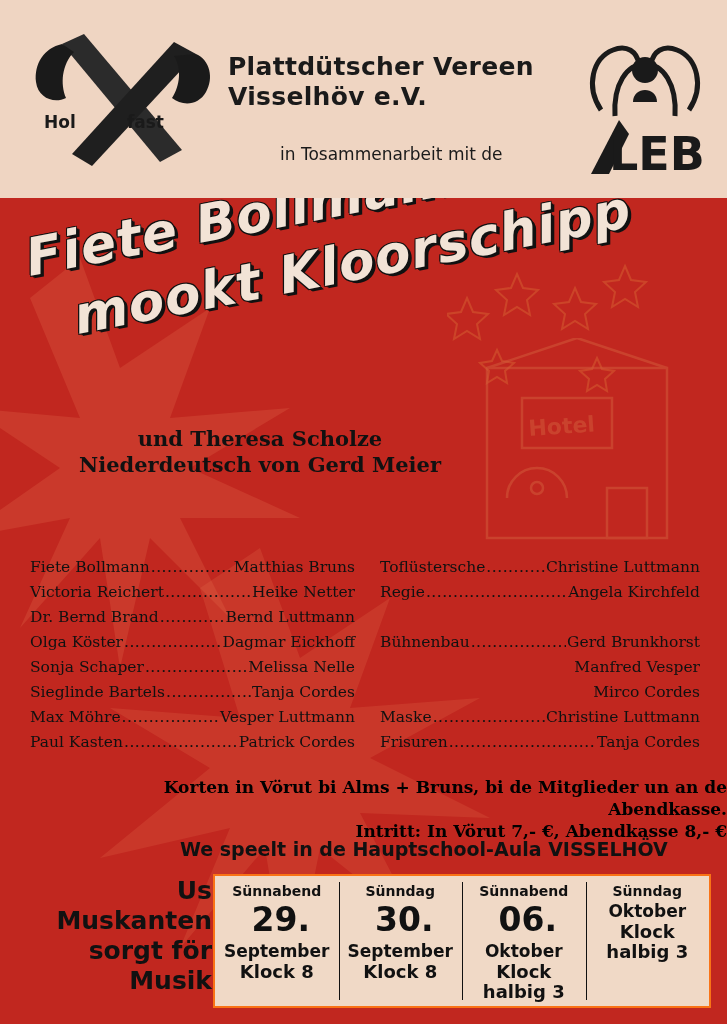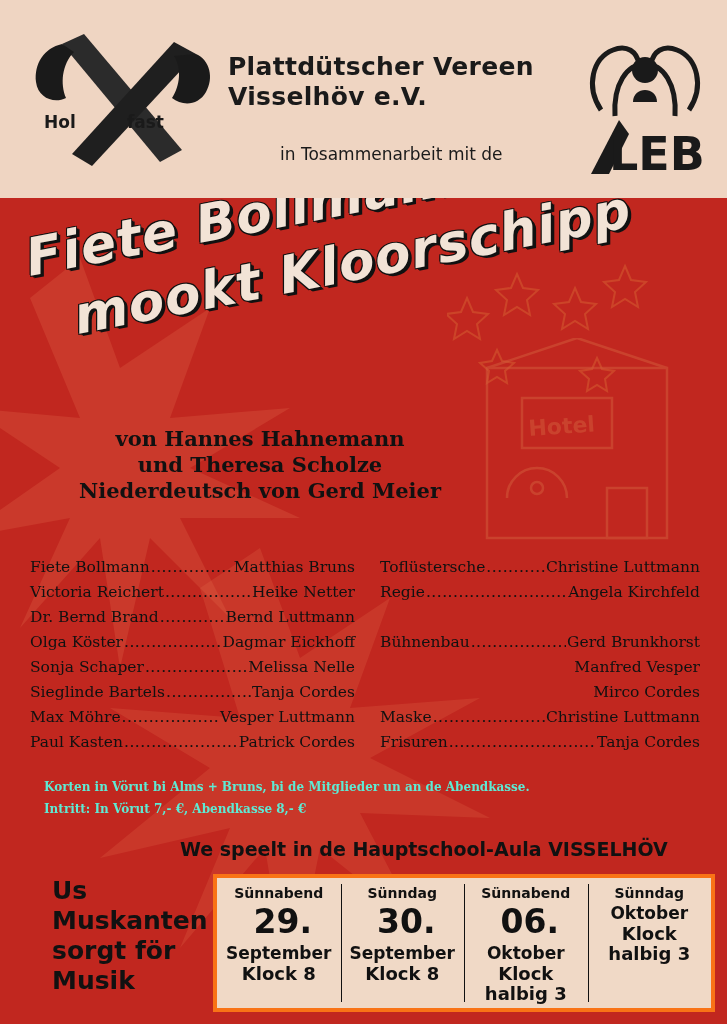"von Hannes Hahnemann" div { html: <div>von Hannes Hahnemann</div> -> none }
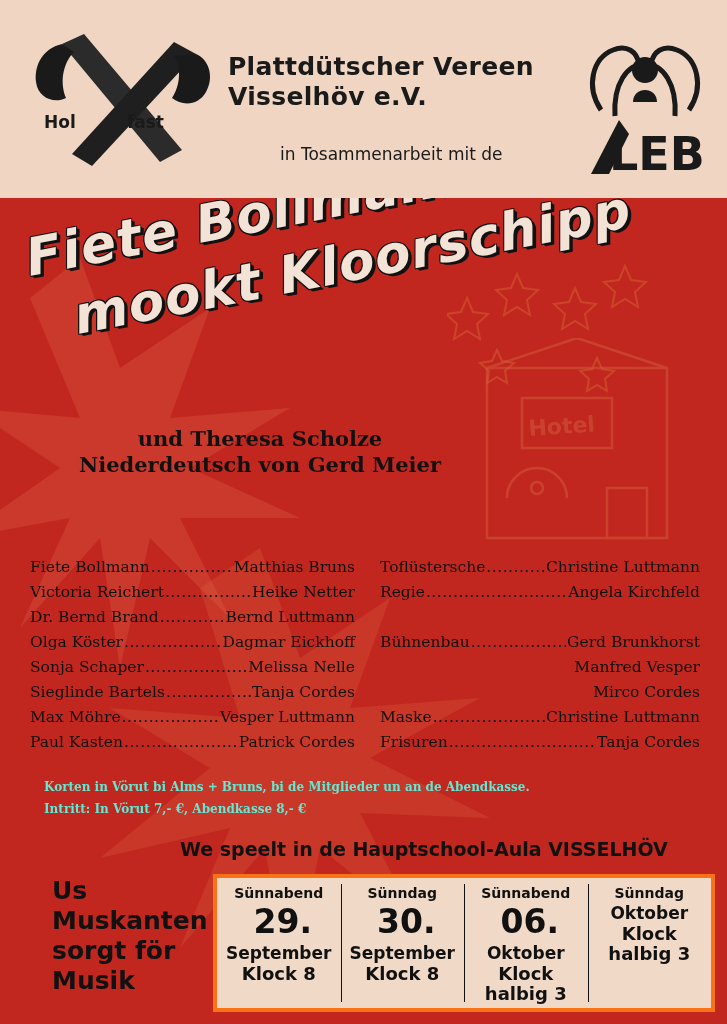"Korten in Vörut bi Alms" .tickets { color: #5eead4 -> #000000; font-size: 12px -> 17px; text-align: none -> right }
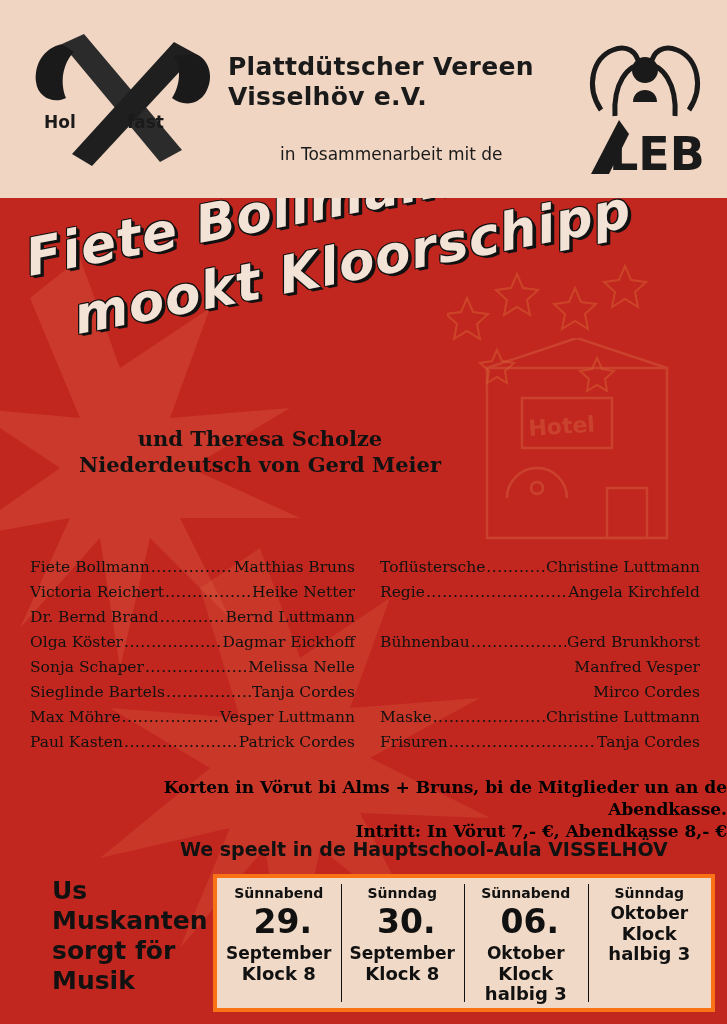"Us" .music { text-align: left -> right }
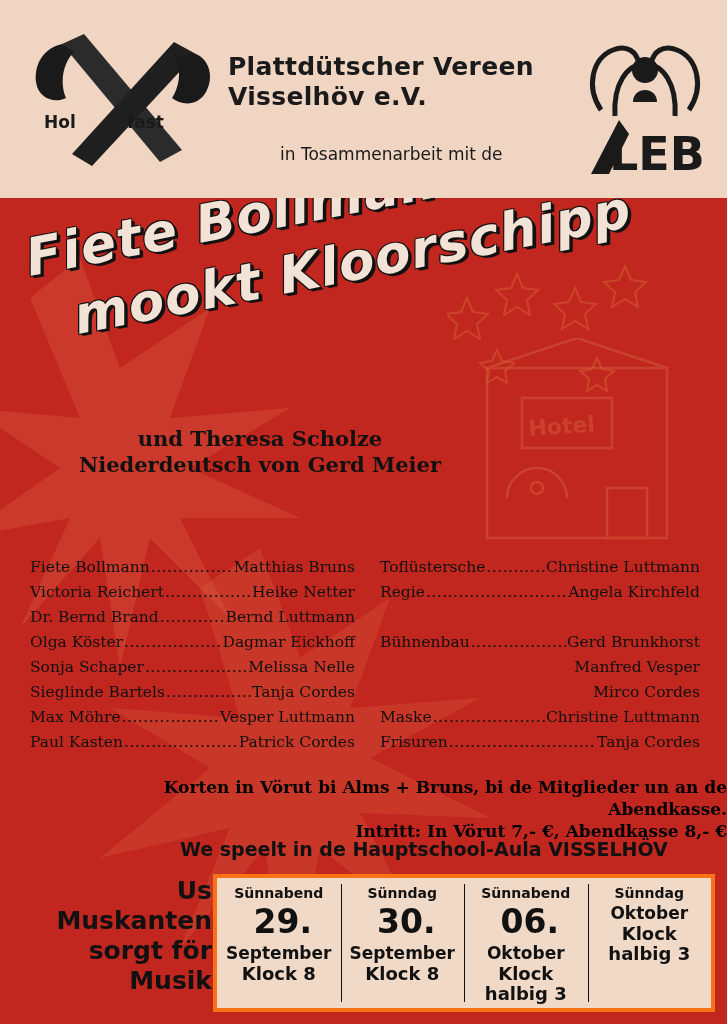"Sünnabend" .dates { border: 4px solid #f97316 -> 2px solid #f97316 }
